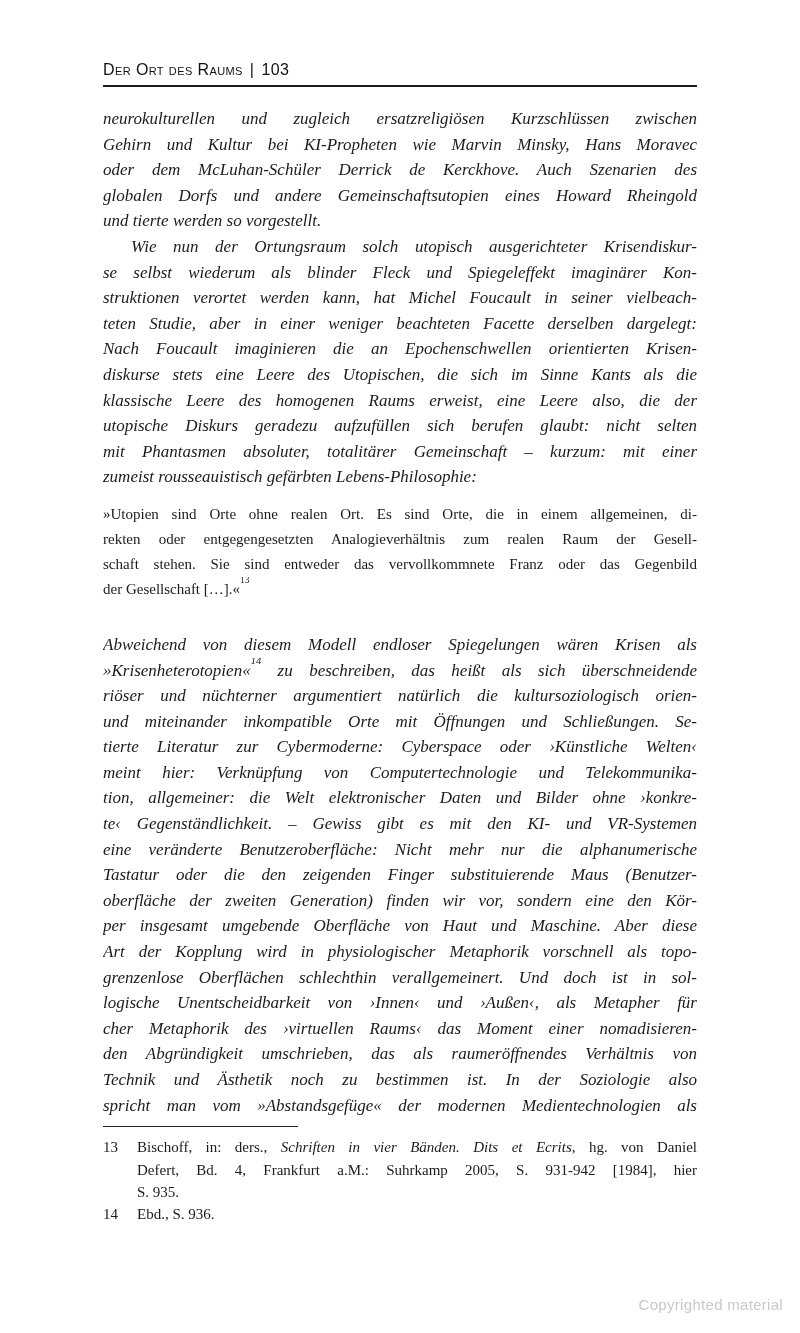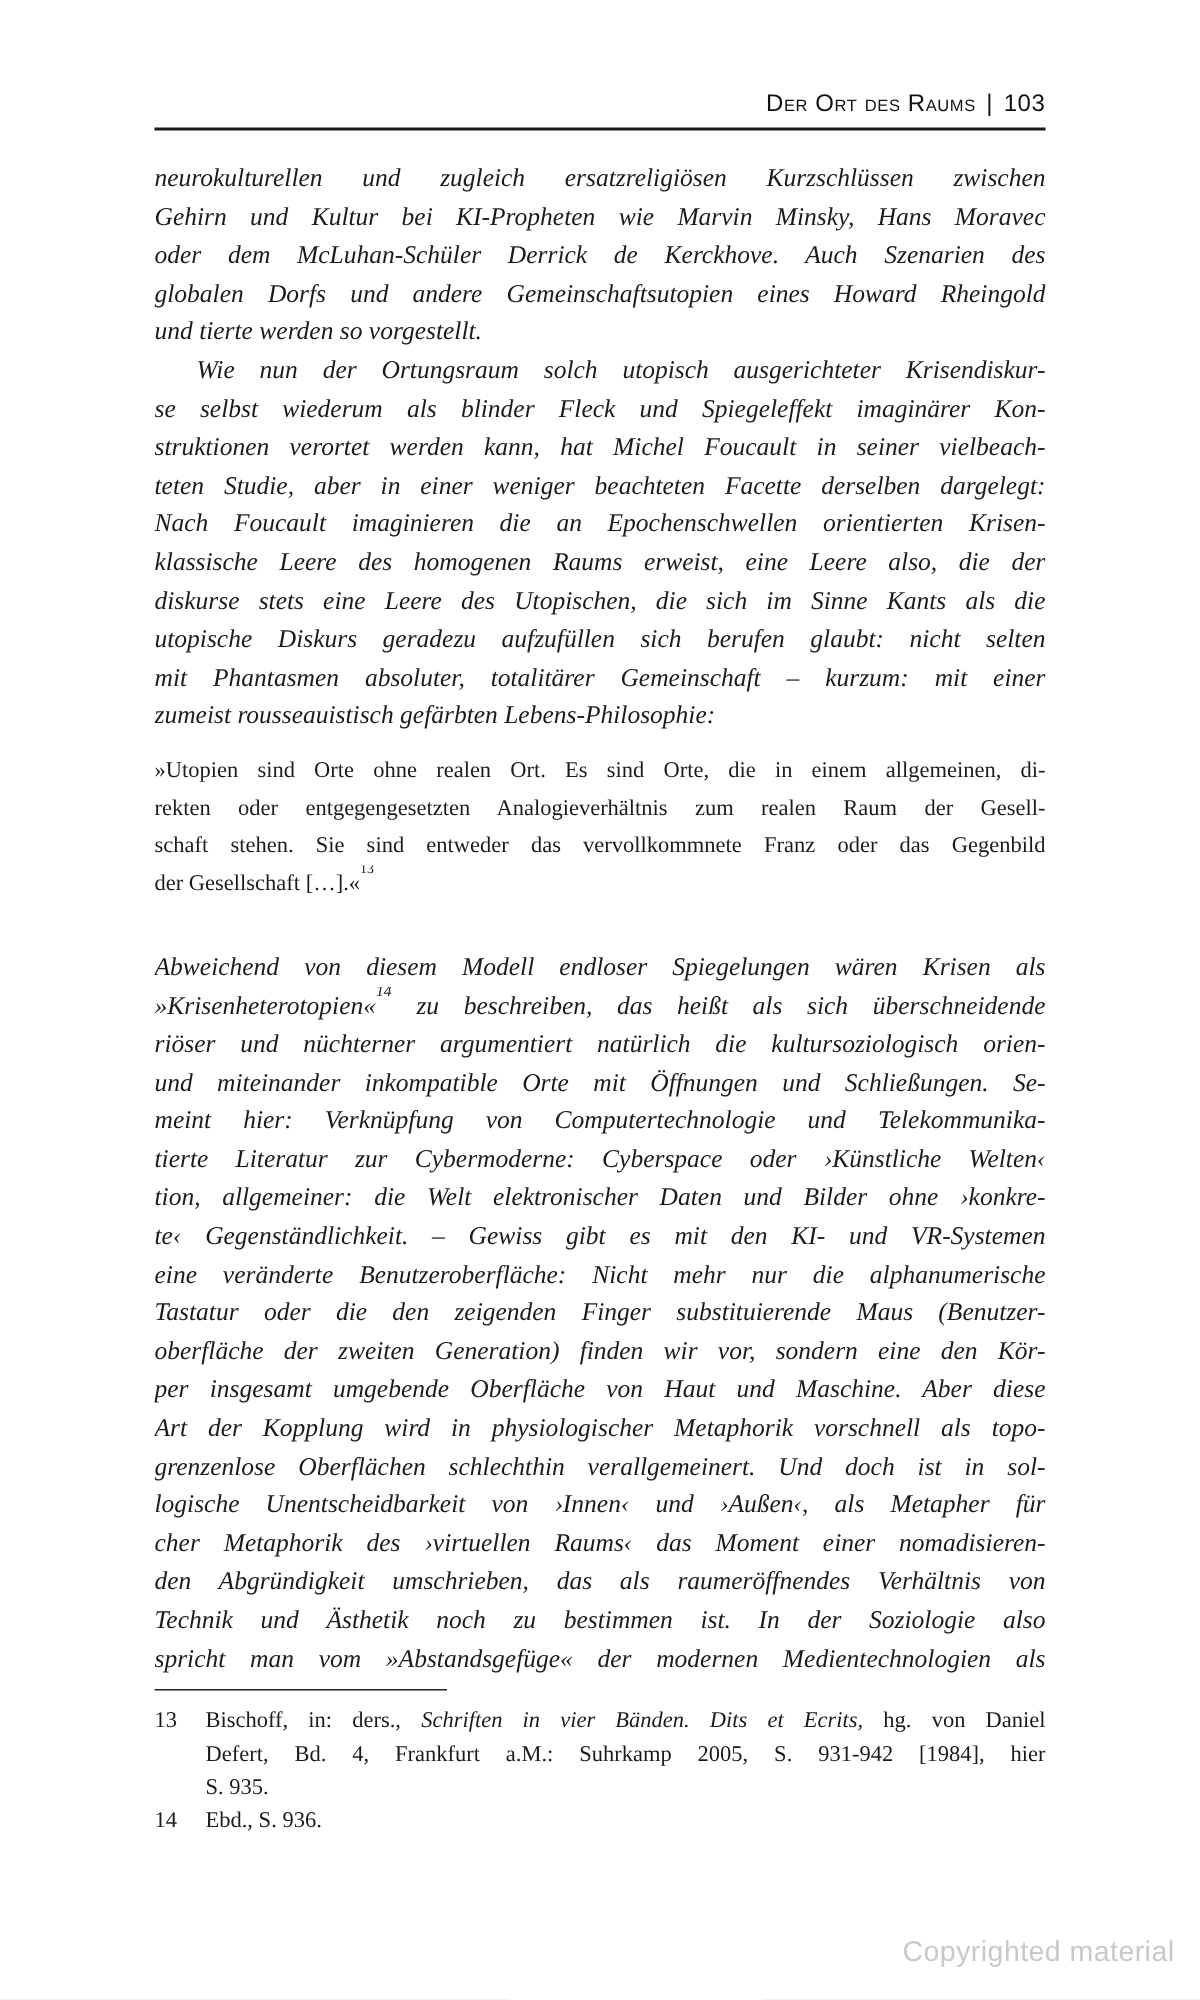"Der Ort des Raums |" .running-header { text-align: right -> left }
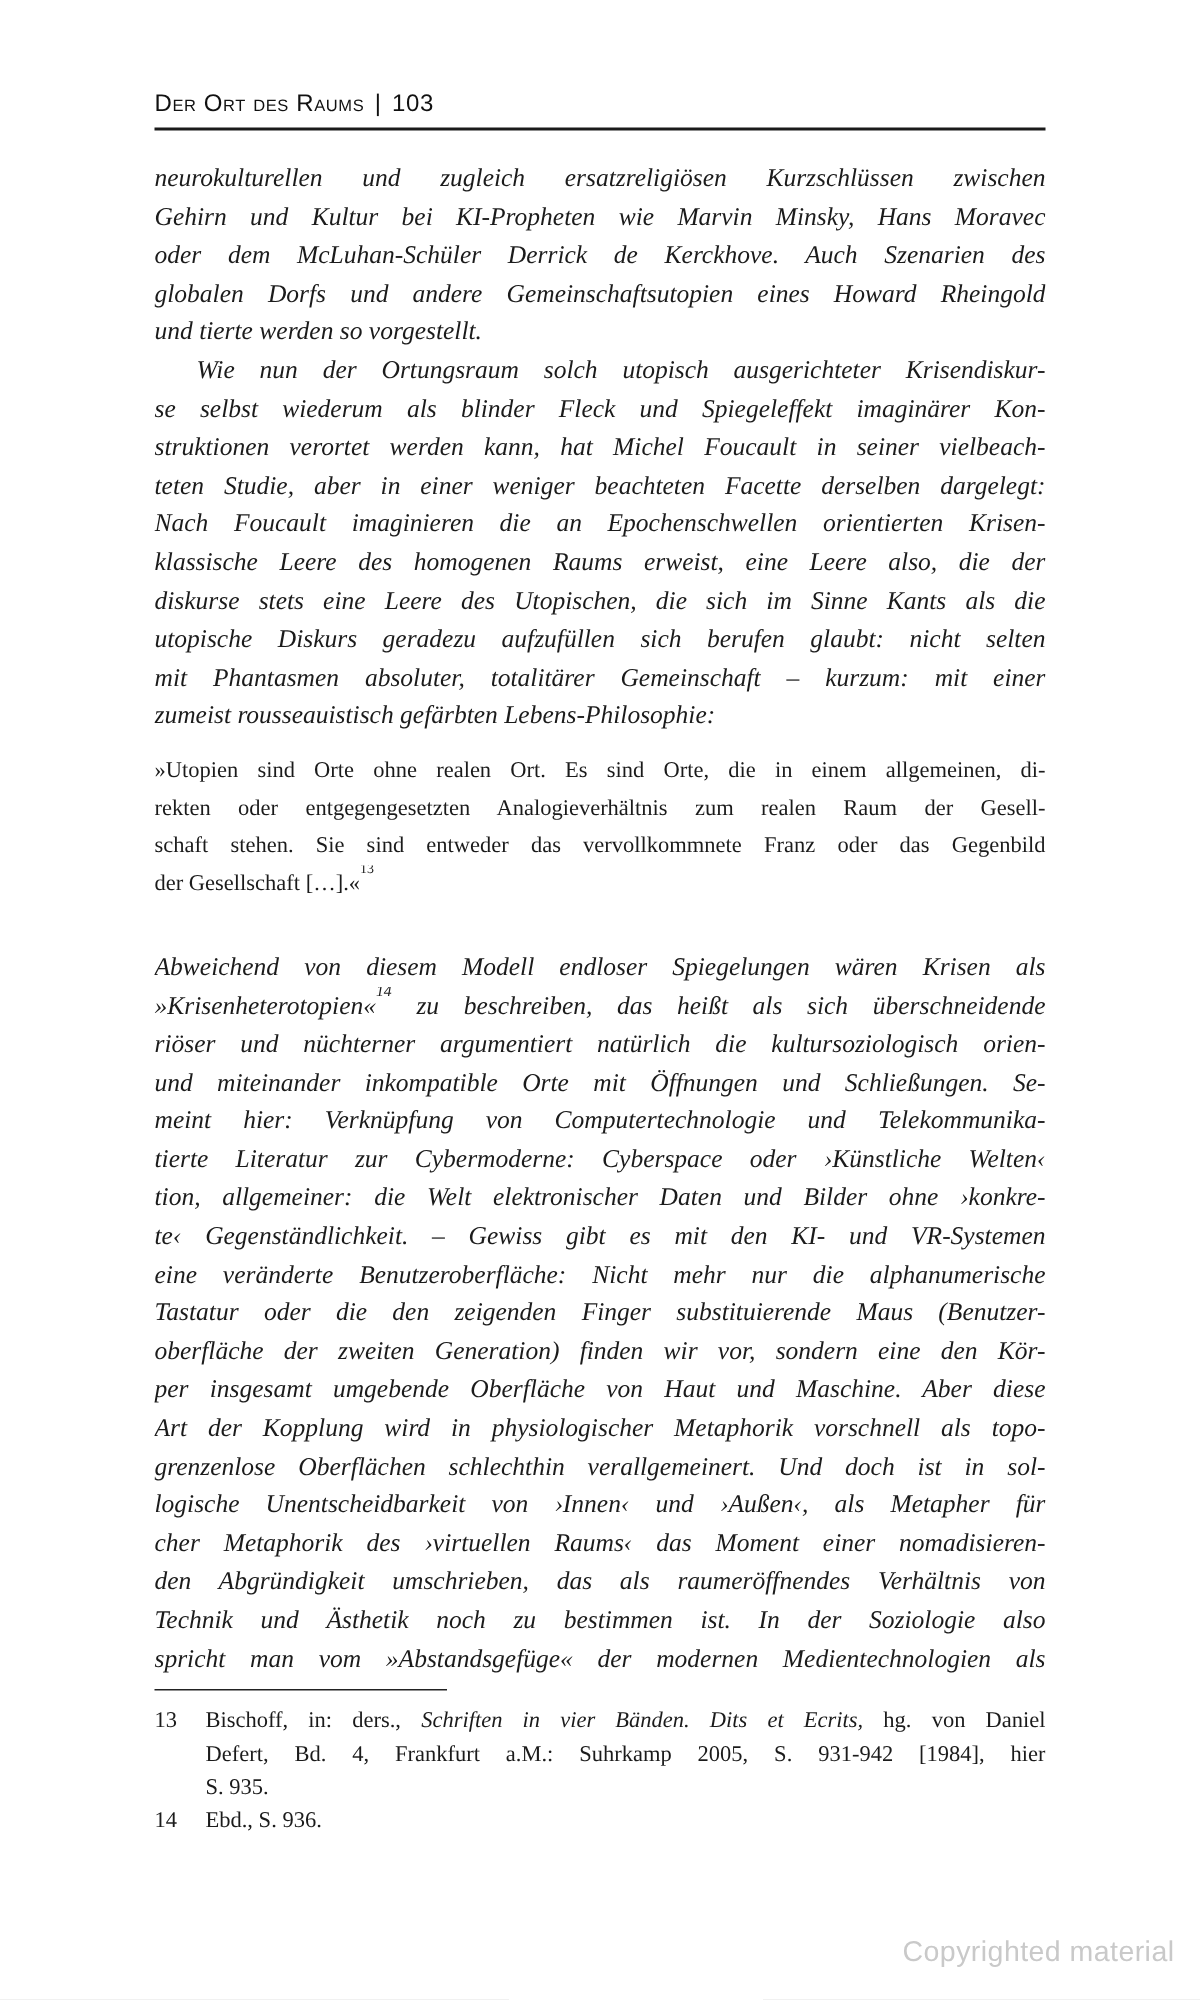"klassische Leere des homogenen Raums" div.line { order: before "diskurse stets eine Leere des" -> after "diskurse stets eine Leere des" }
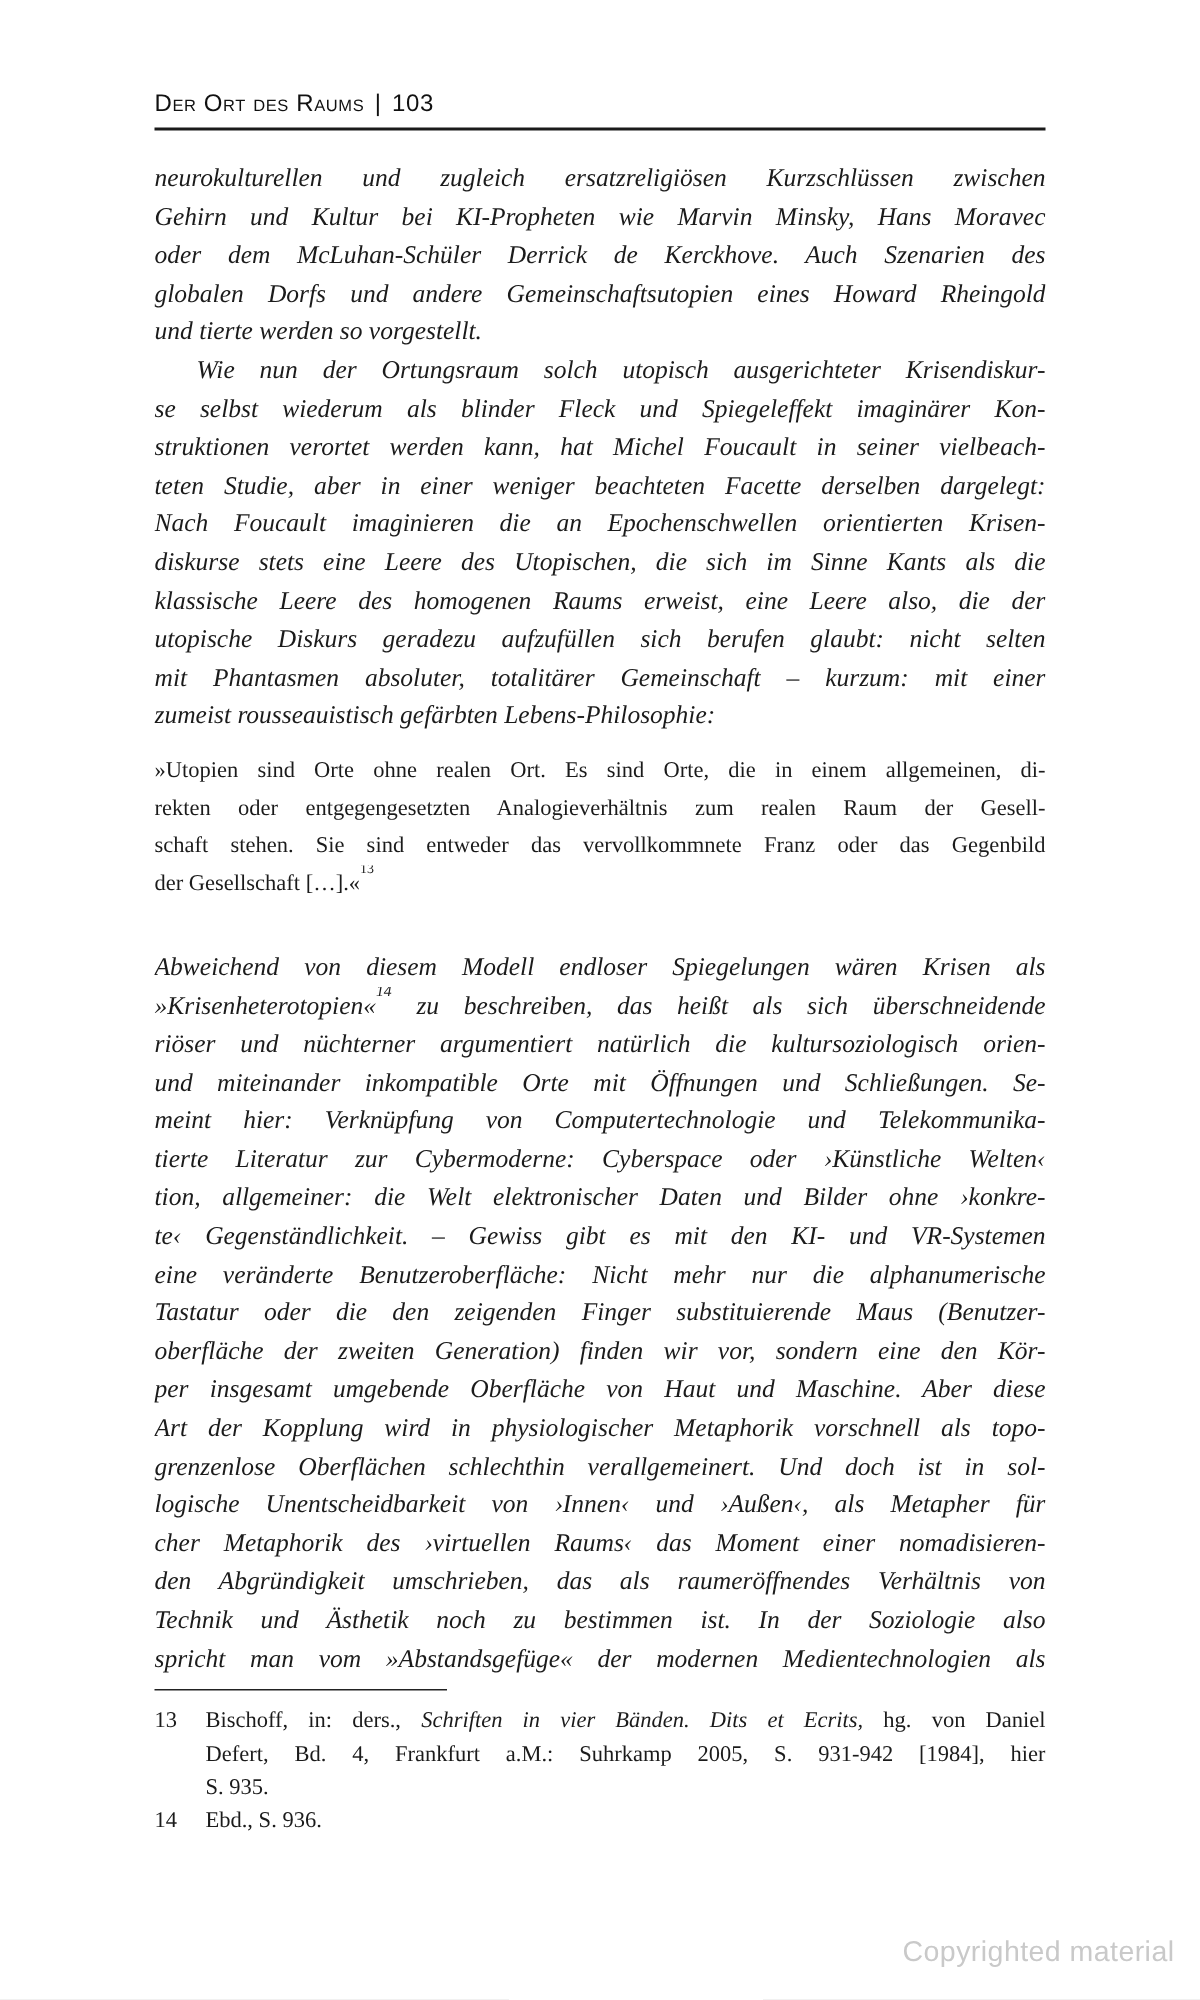"meint hier: Verknüpfung von" div.line { order: before "tierte Literatur zur Cybermoderne:" -> after "tierte Literatur zur Cybermoderne:" }
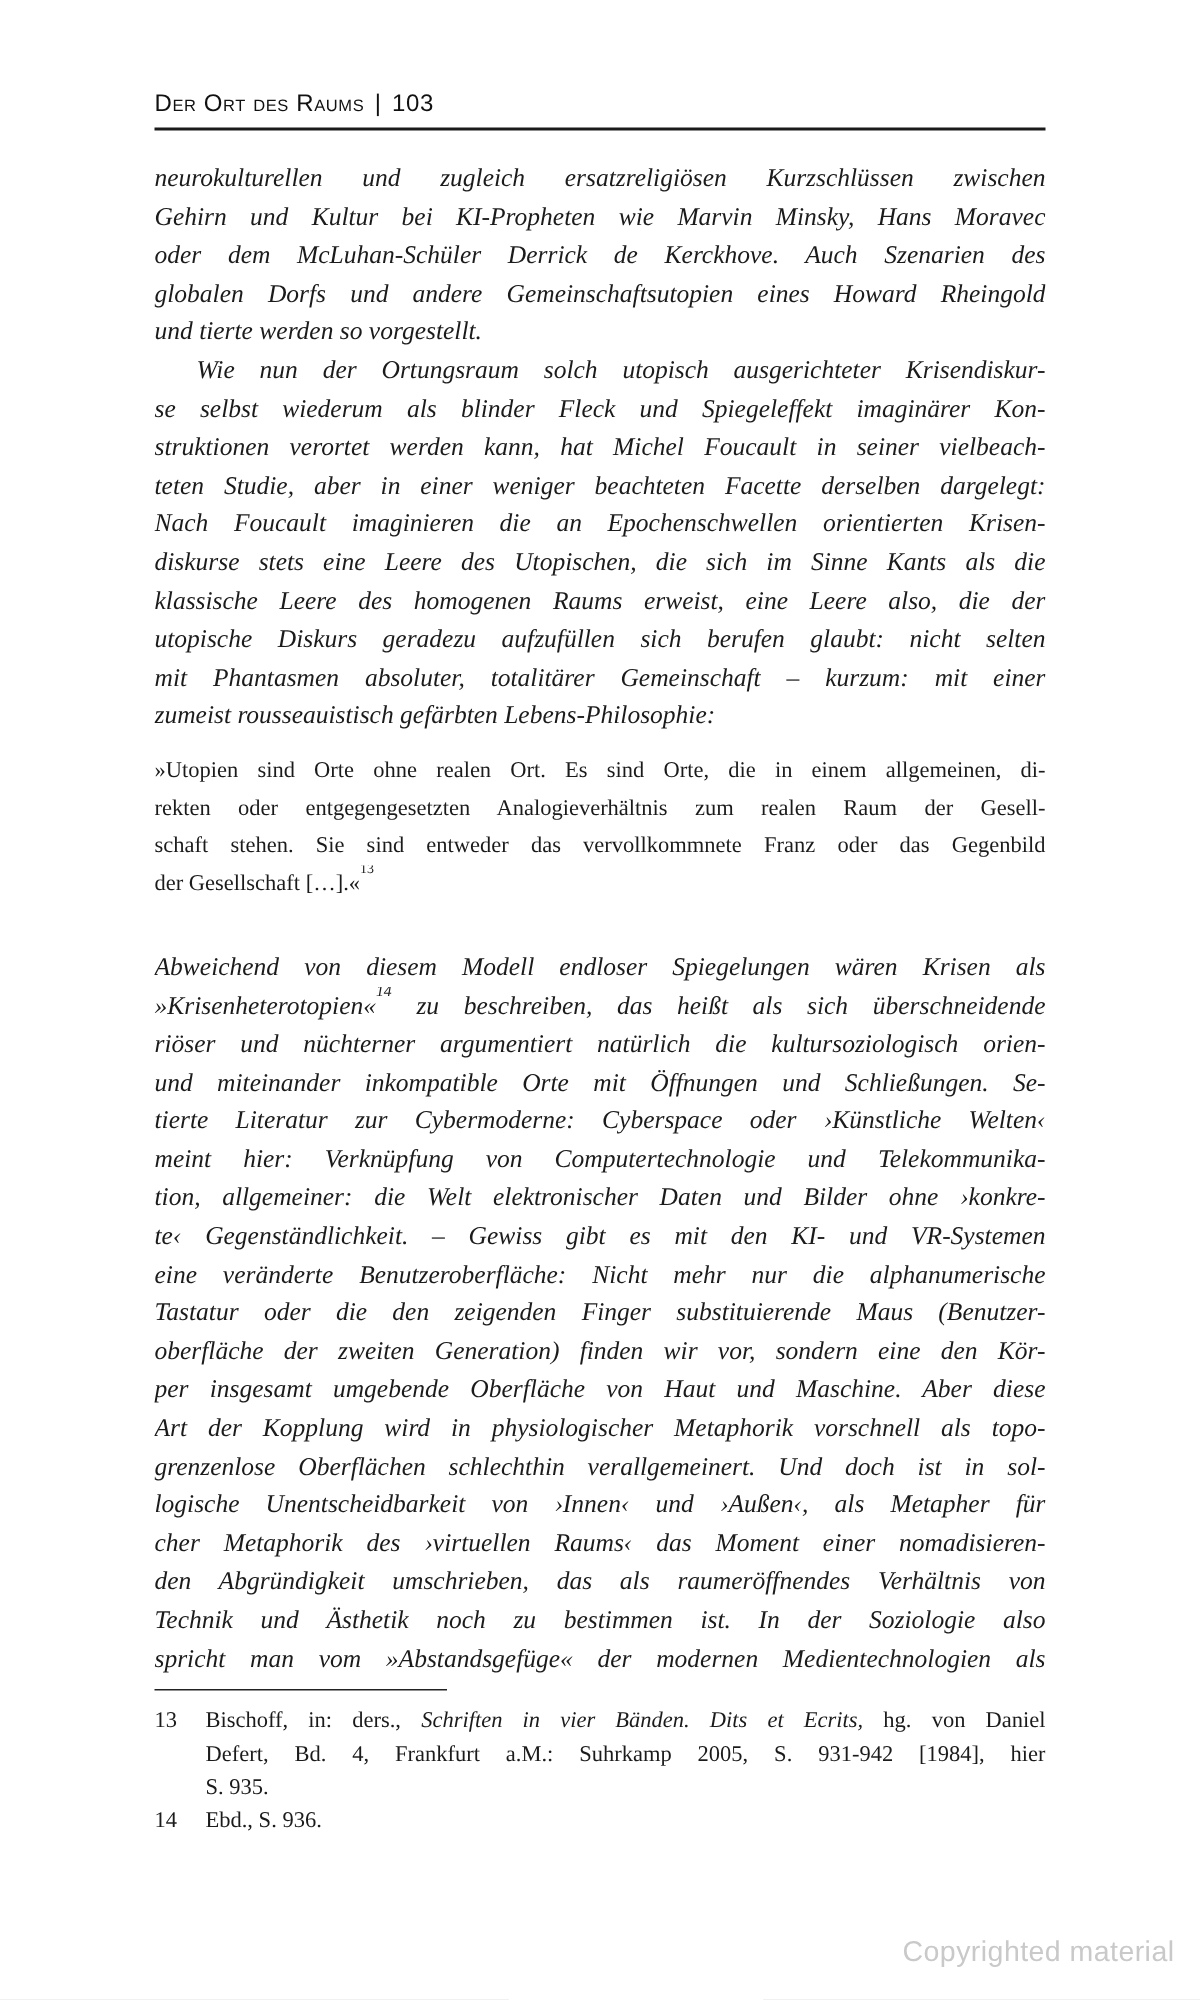"Copyrighted material" .watermark { font-size: 19px -> 15px }
